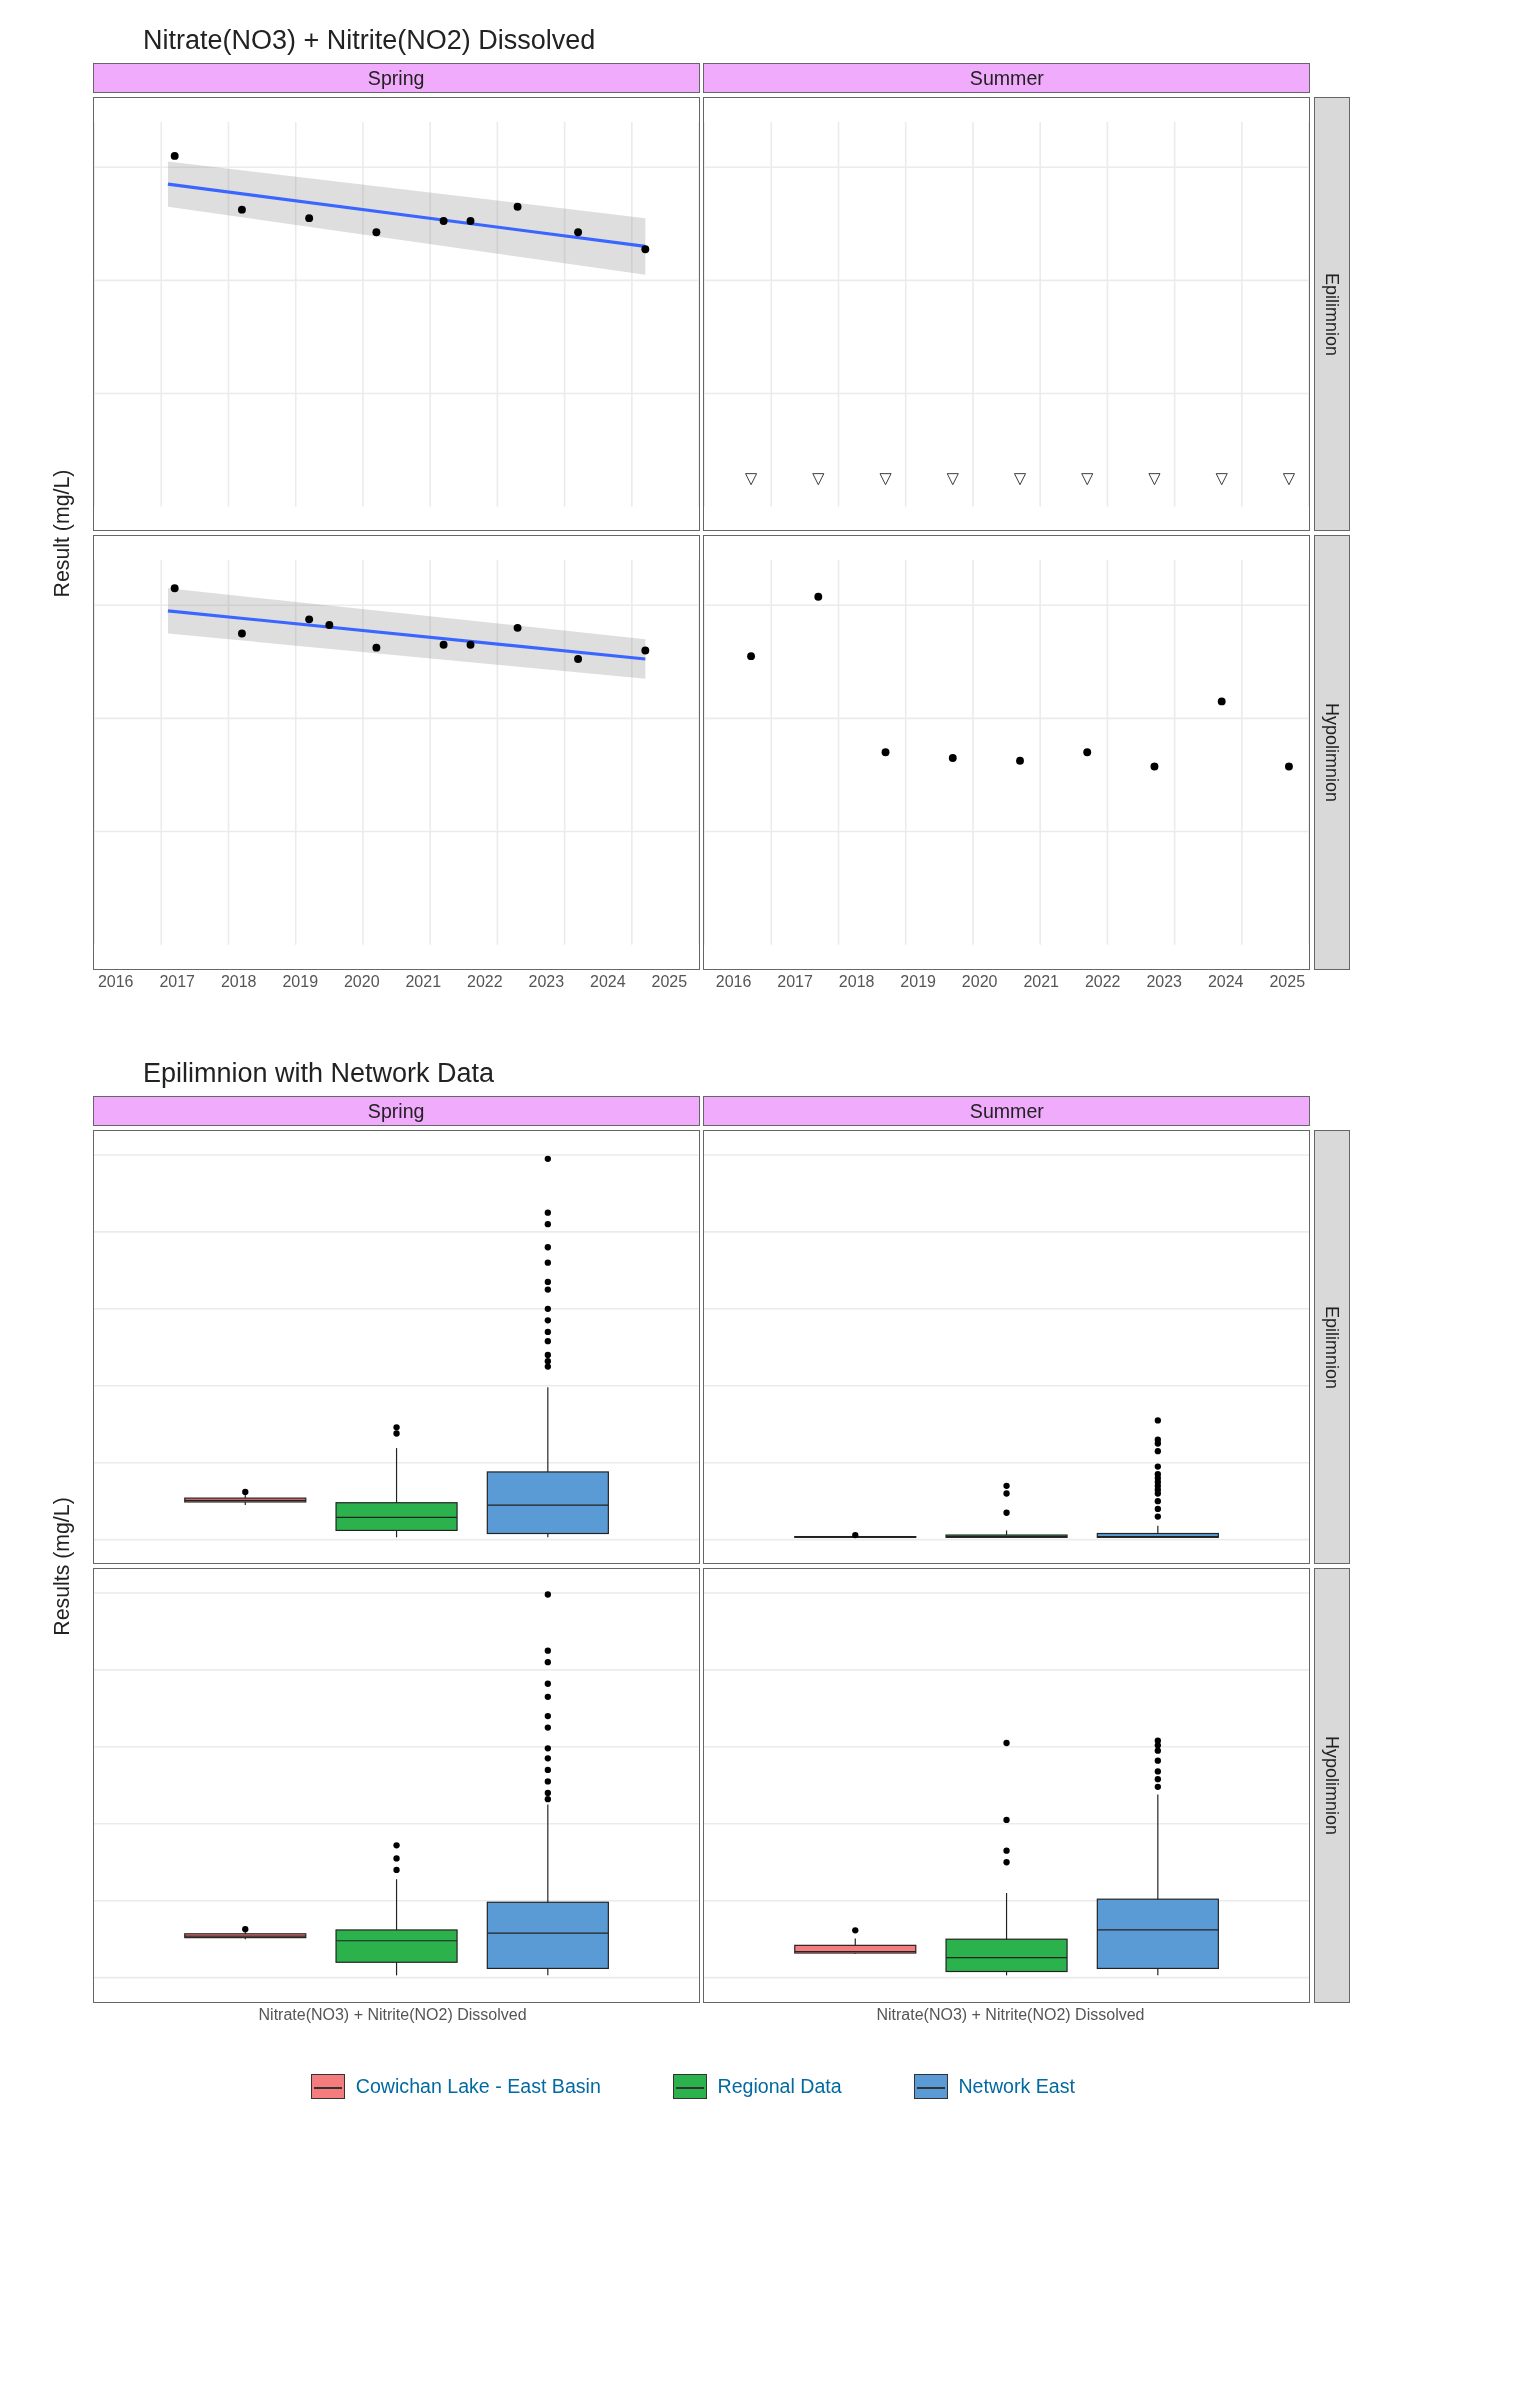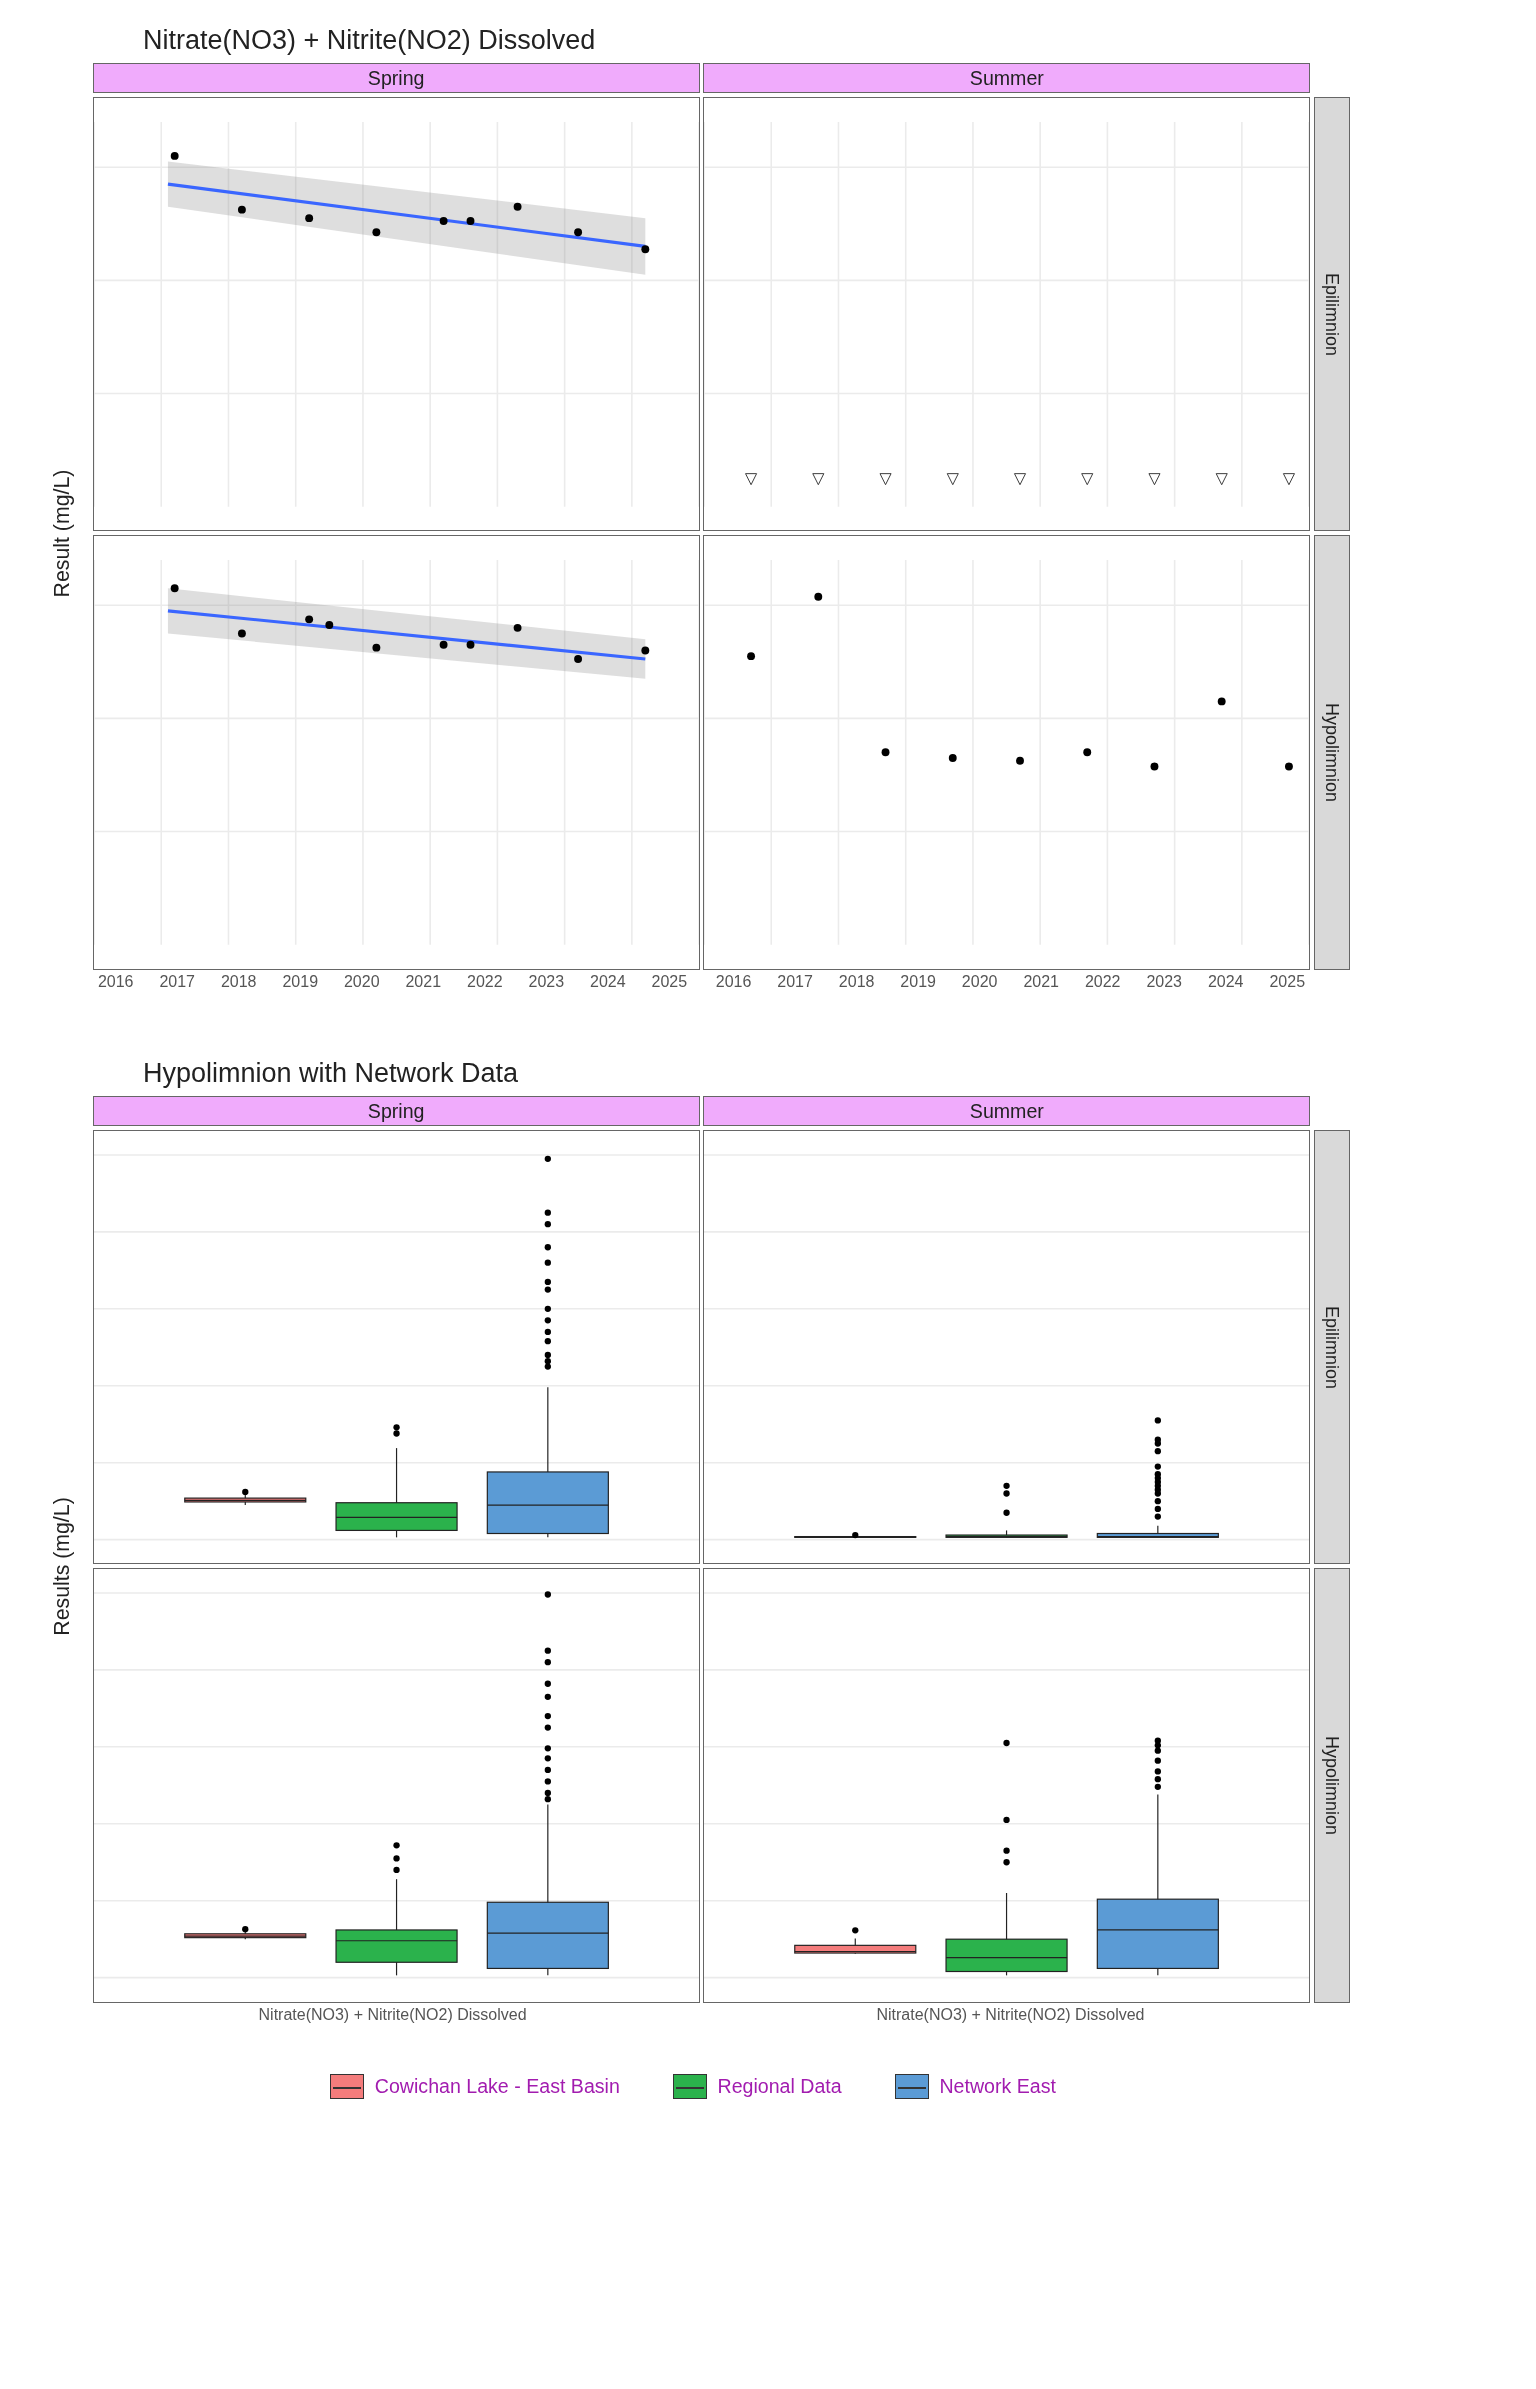"Hypolimnion with Network Data" div.chart-title { text: Hypolimnion -> Epilimnion }
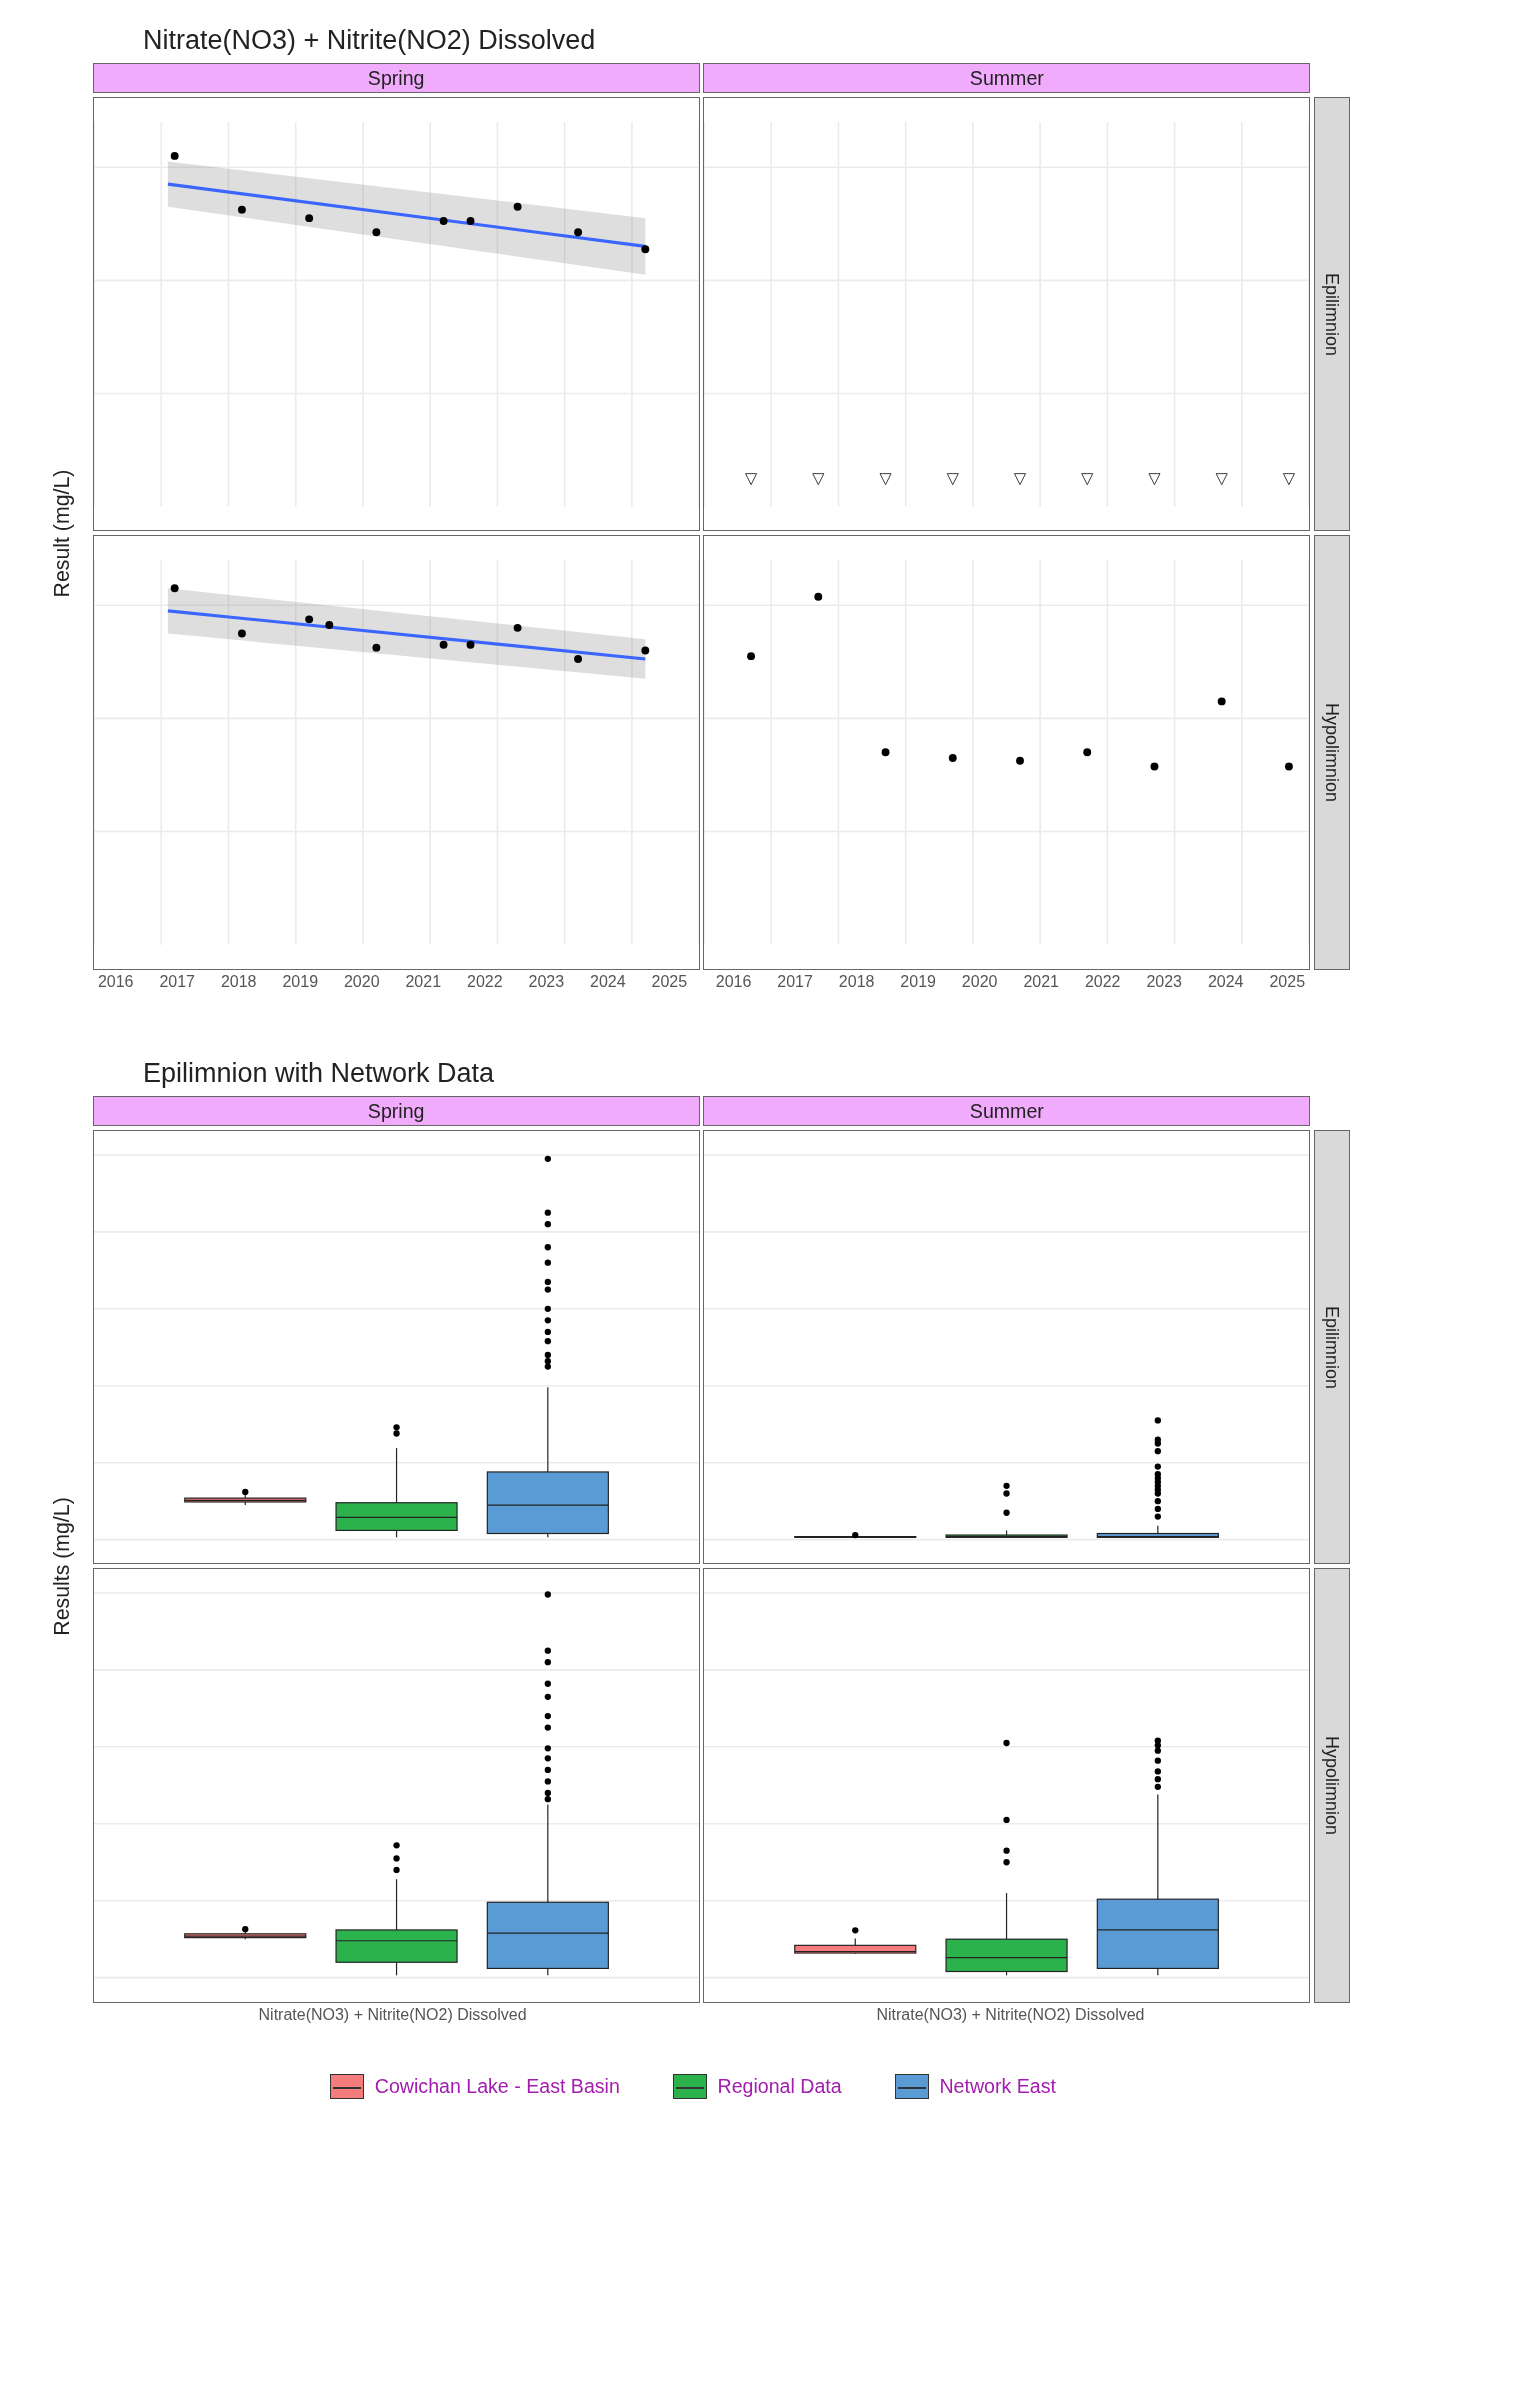"Cowichan Lake - East Basin" .legend { color: #a21caf -> #0369a1; gap: 53px -> 72px }
